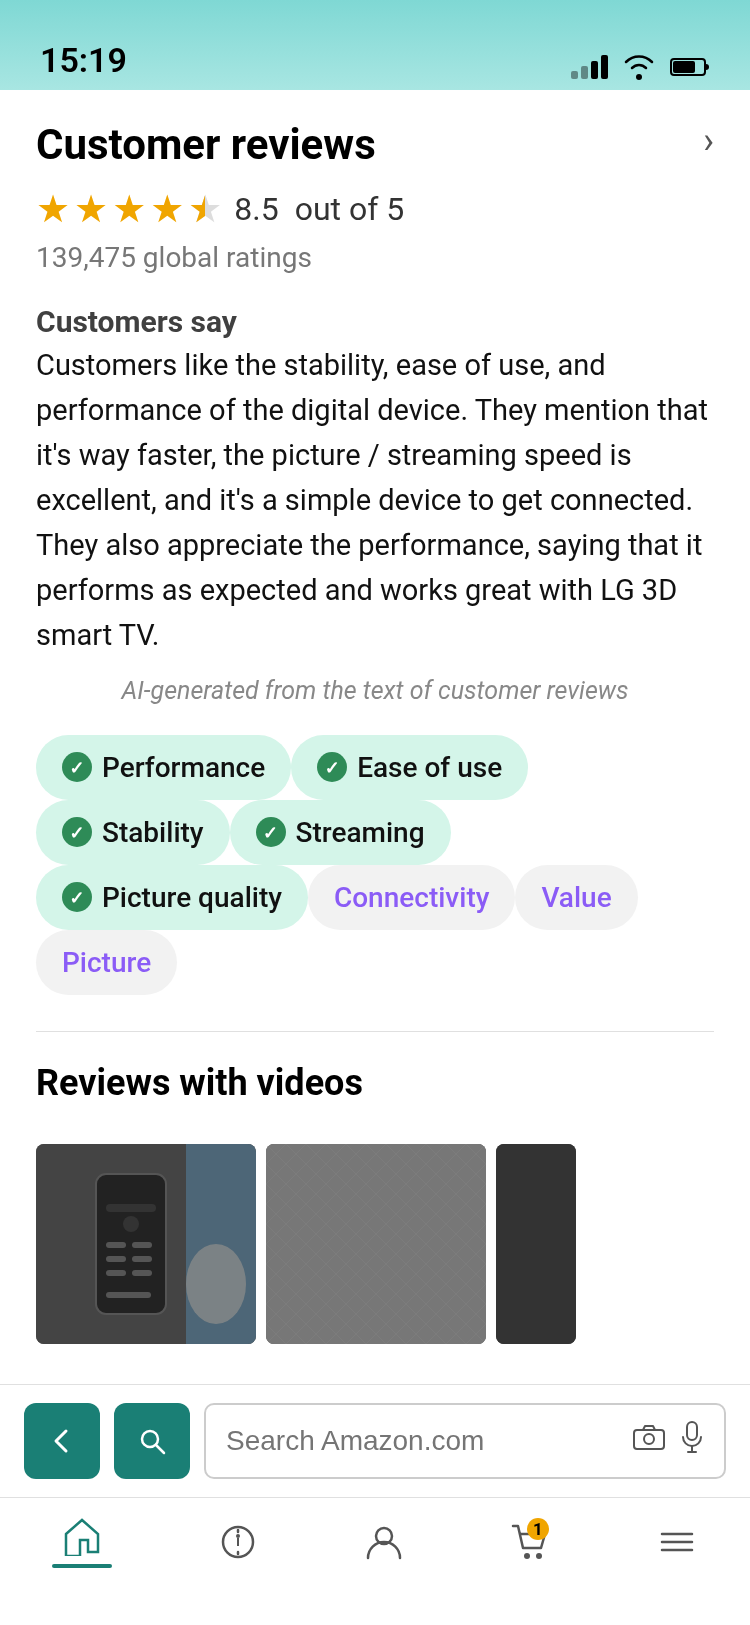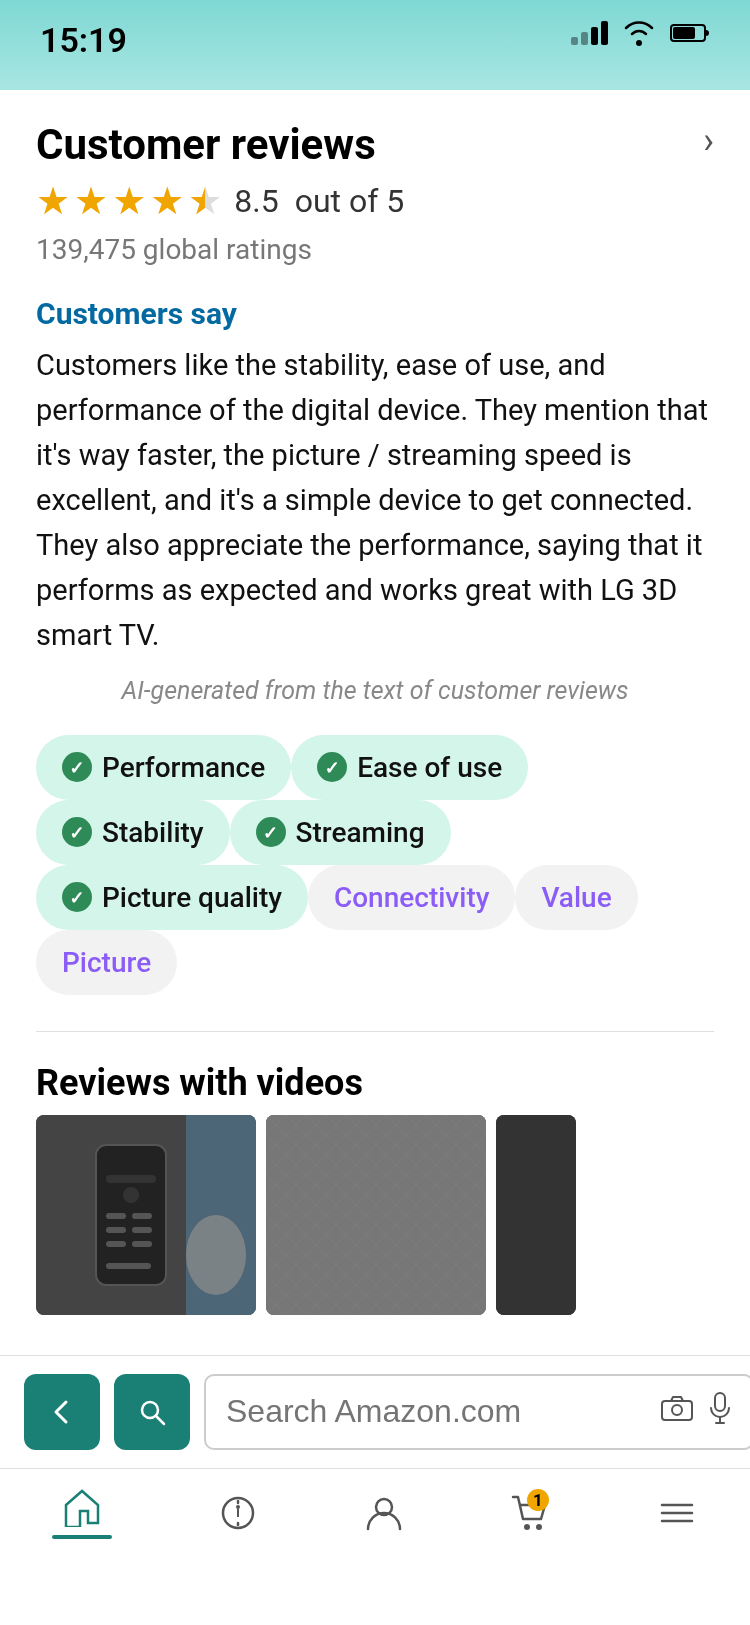"15:19" .status-bar { align-items: flex-start -> flex-end }
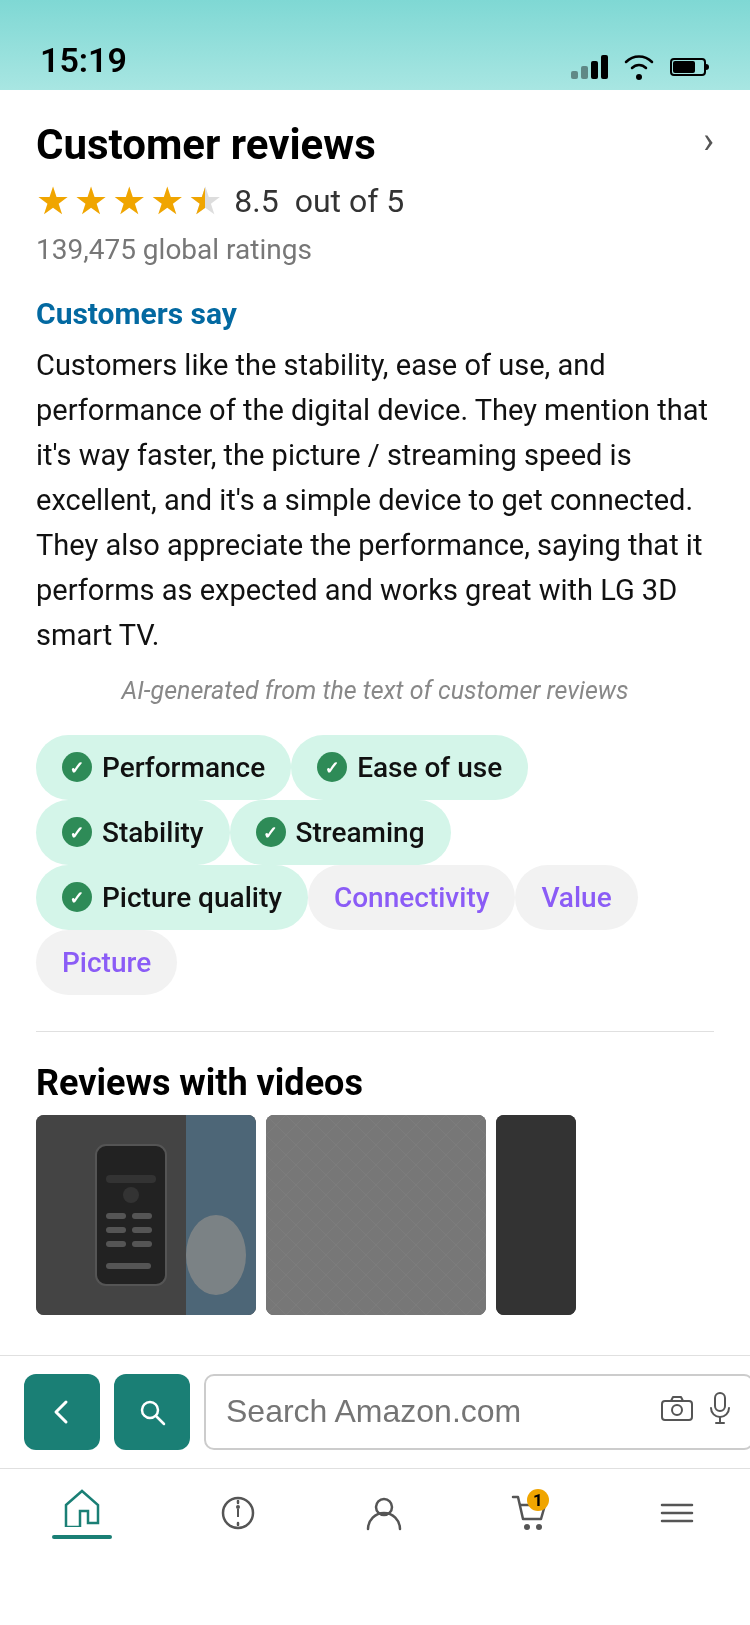"Customer reviews" .page-title { margin-bottom: 10px -> 18px }
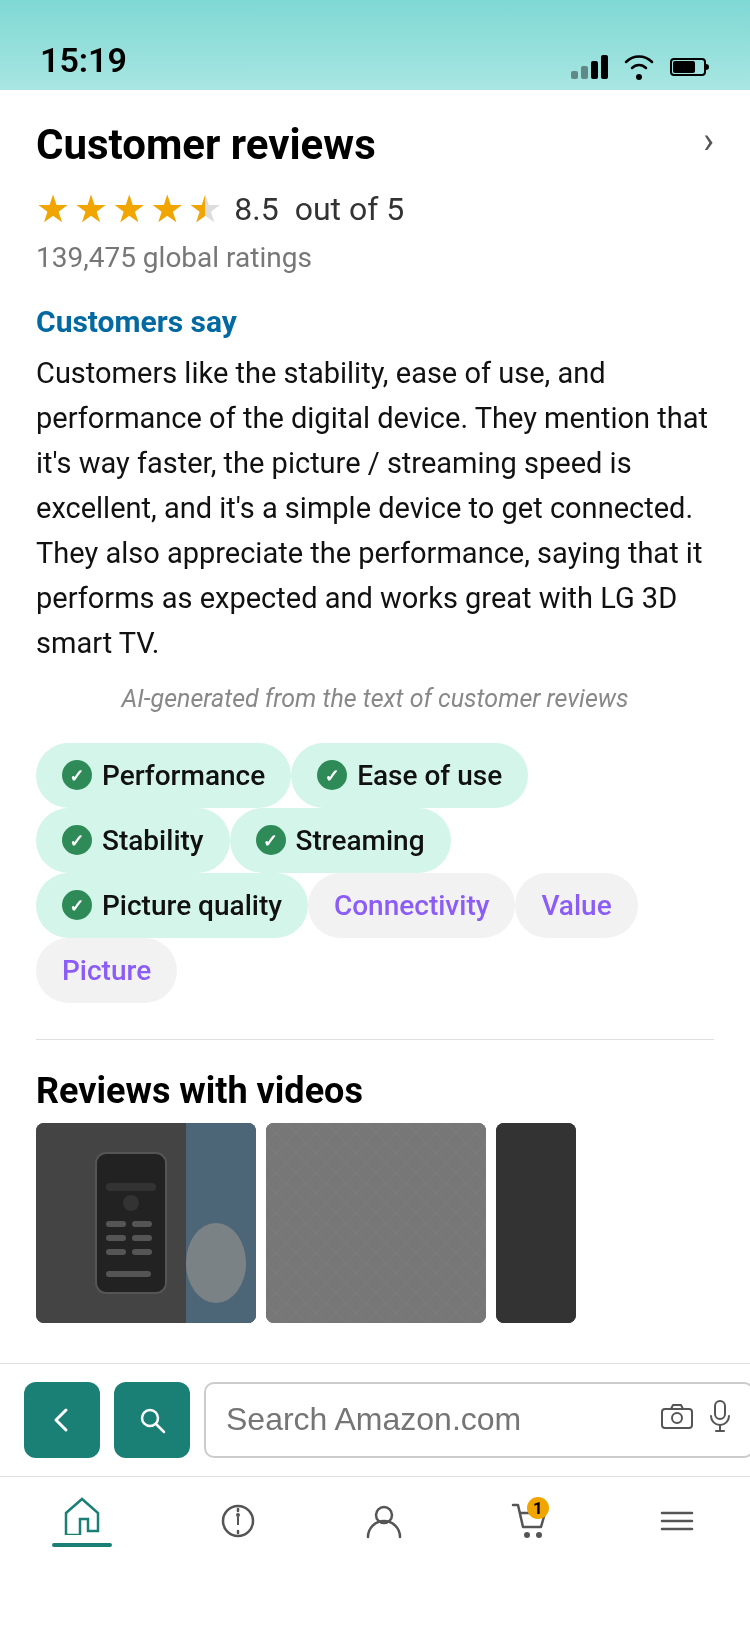"Customers say" .customers-say-title { color: #0369a1 -> #404040; margin-bottom: 12px -> 4px }
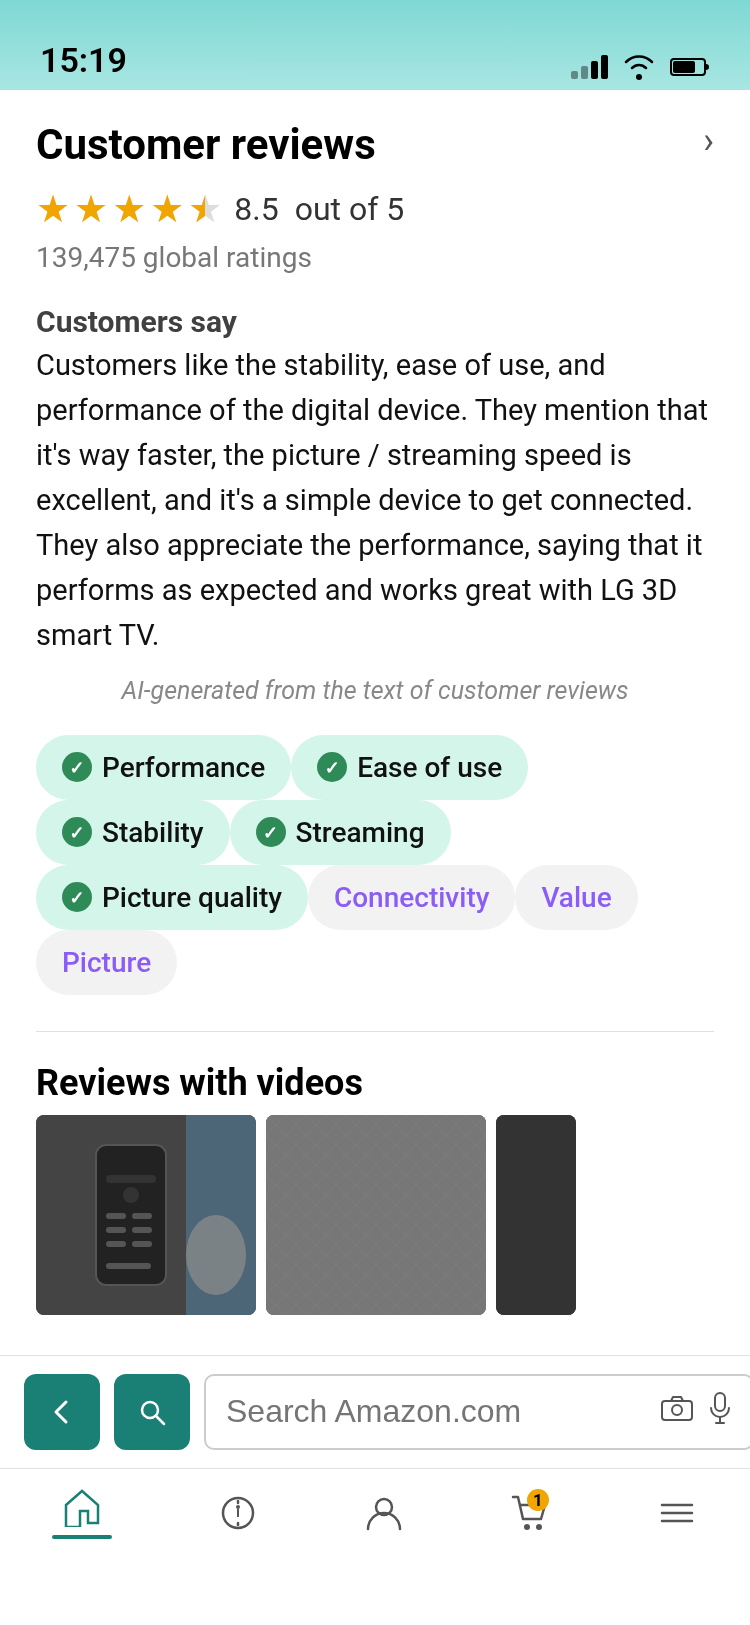"Reviews with videos" .reviews-videos-title { margin-bottom: 11px -> 40px }
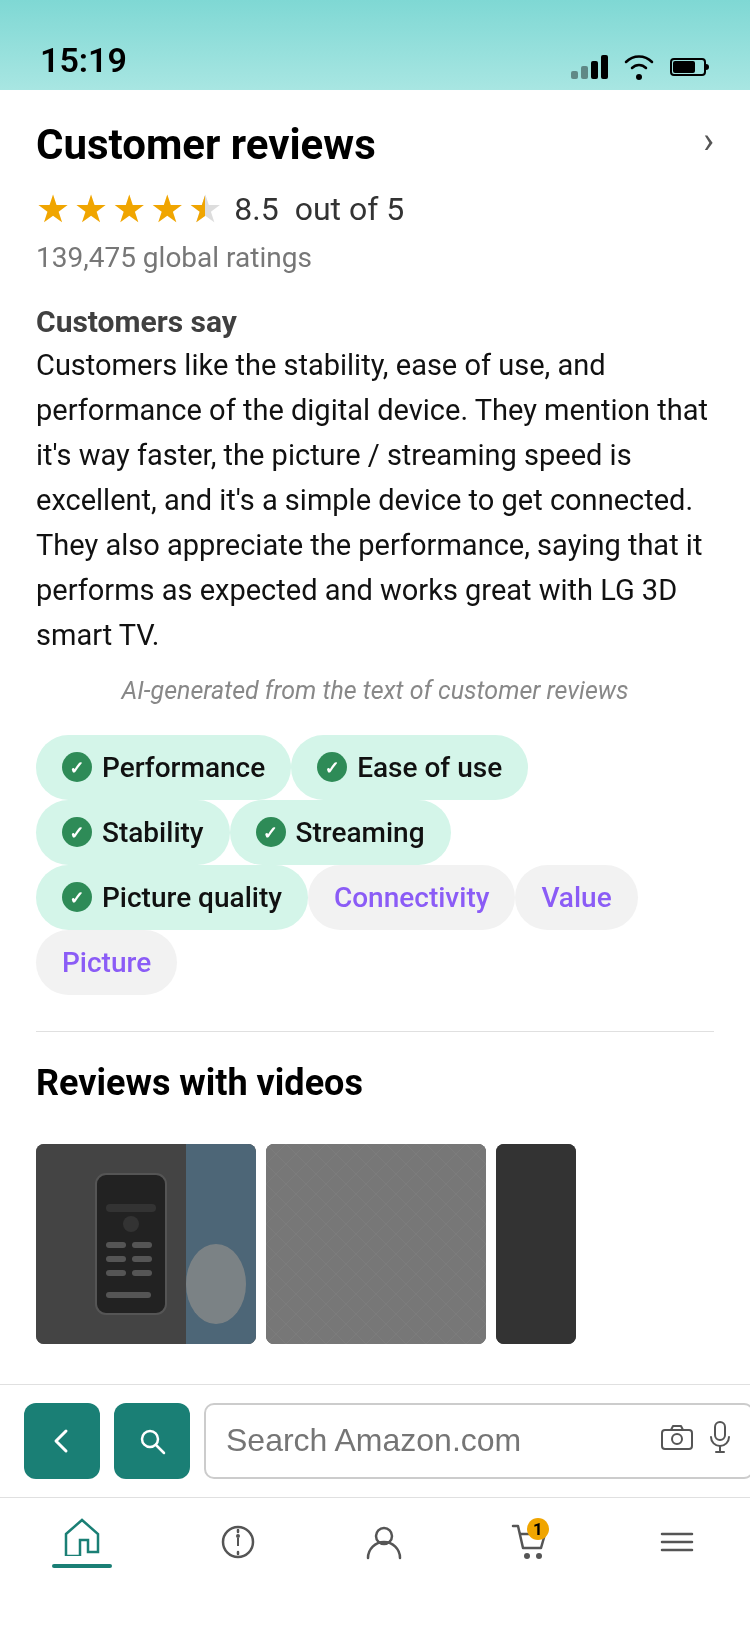"Search Amazon.com" .search-input { font-size: 32px -> 28px }
